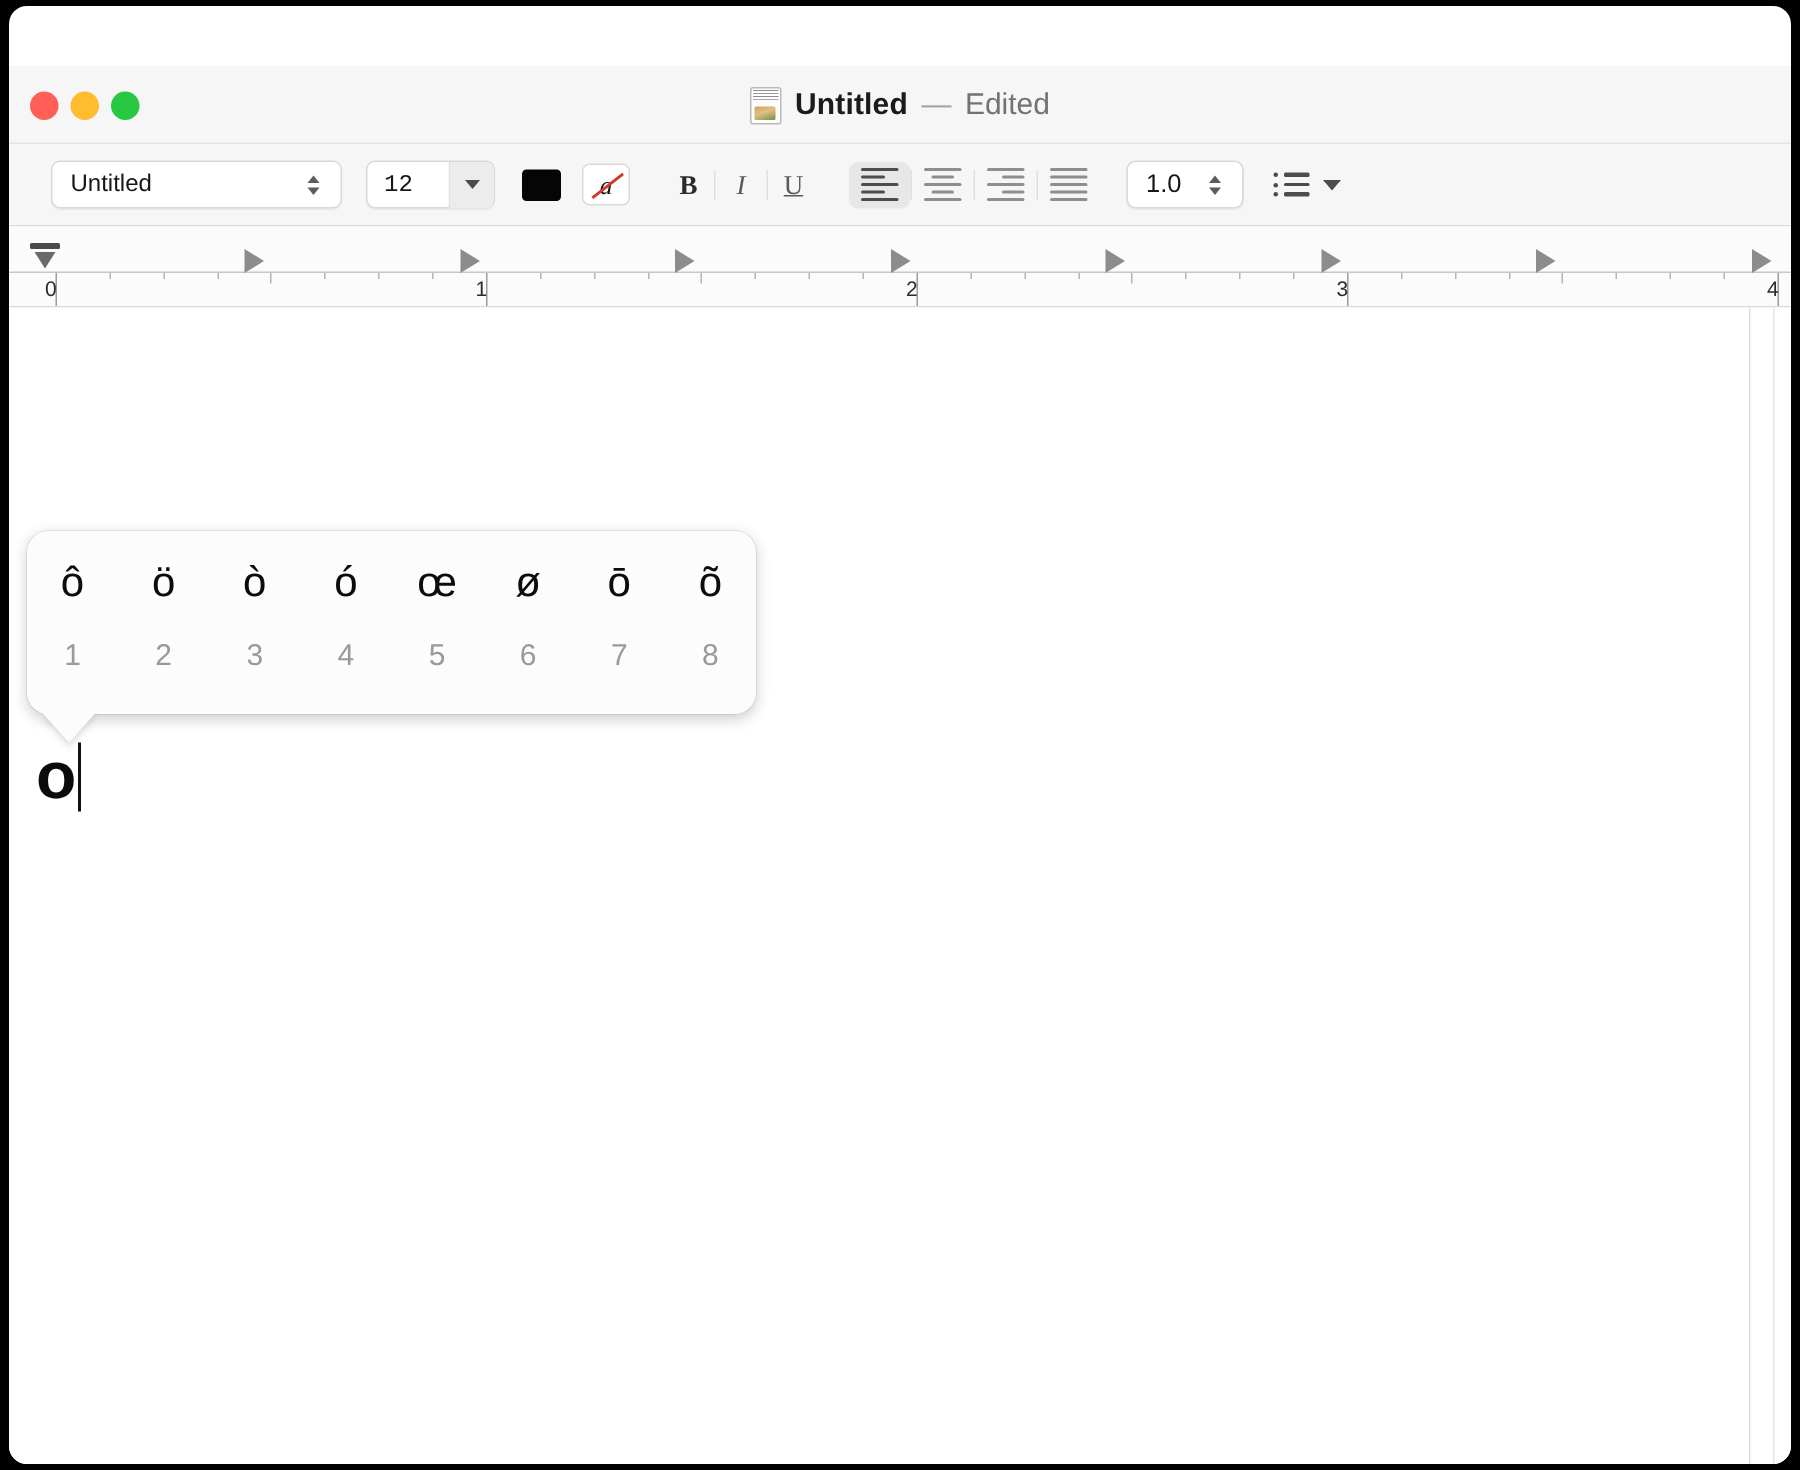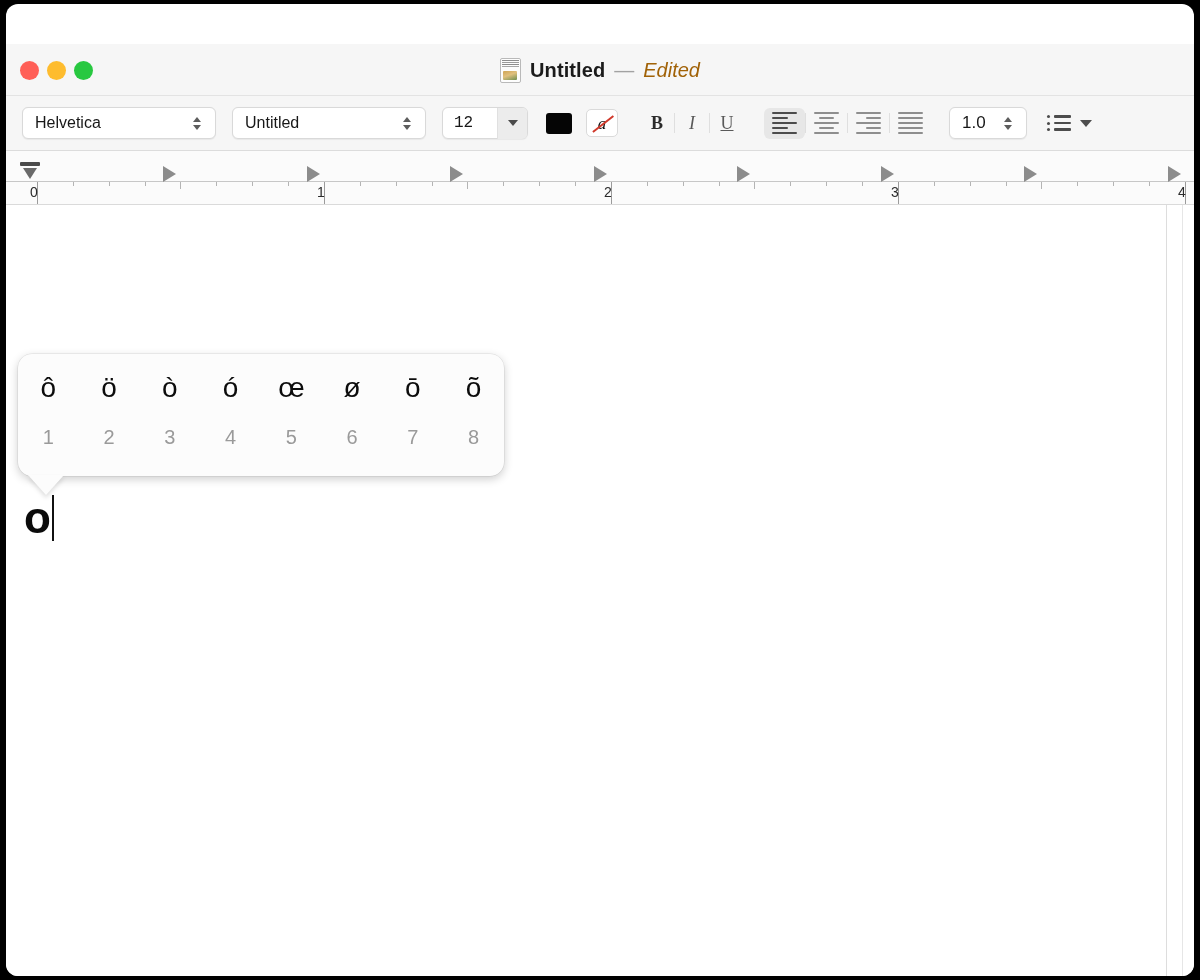"Edited" #title-status { color: #a16207 -> #737373; font-style: italic -> none }
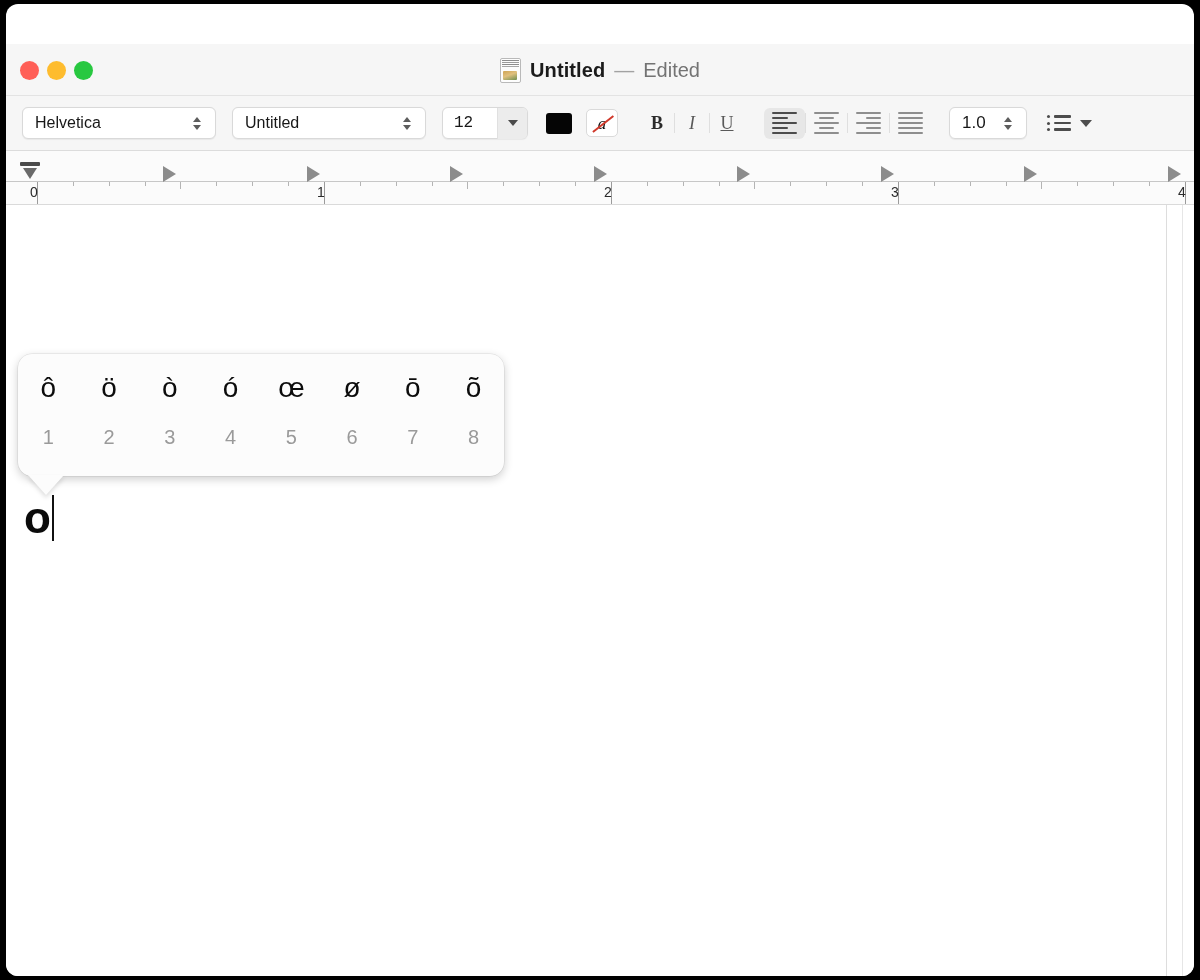"Helvetica" div.field { html: <div> <span>Helvetica</span> <span> <span></span> <span></span> </span> </div> -> none }
